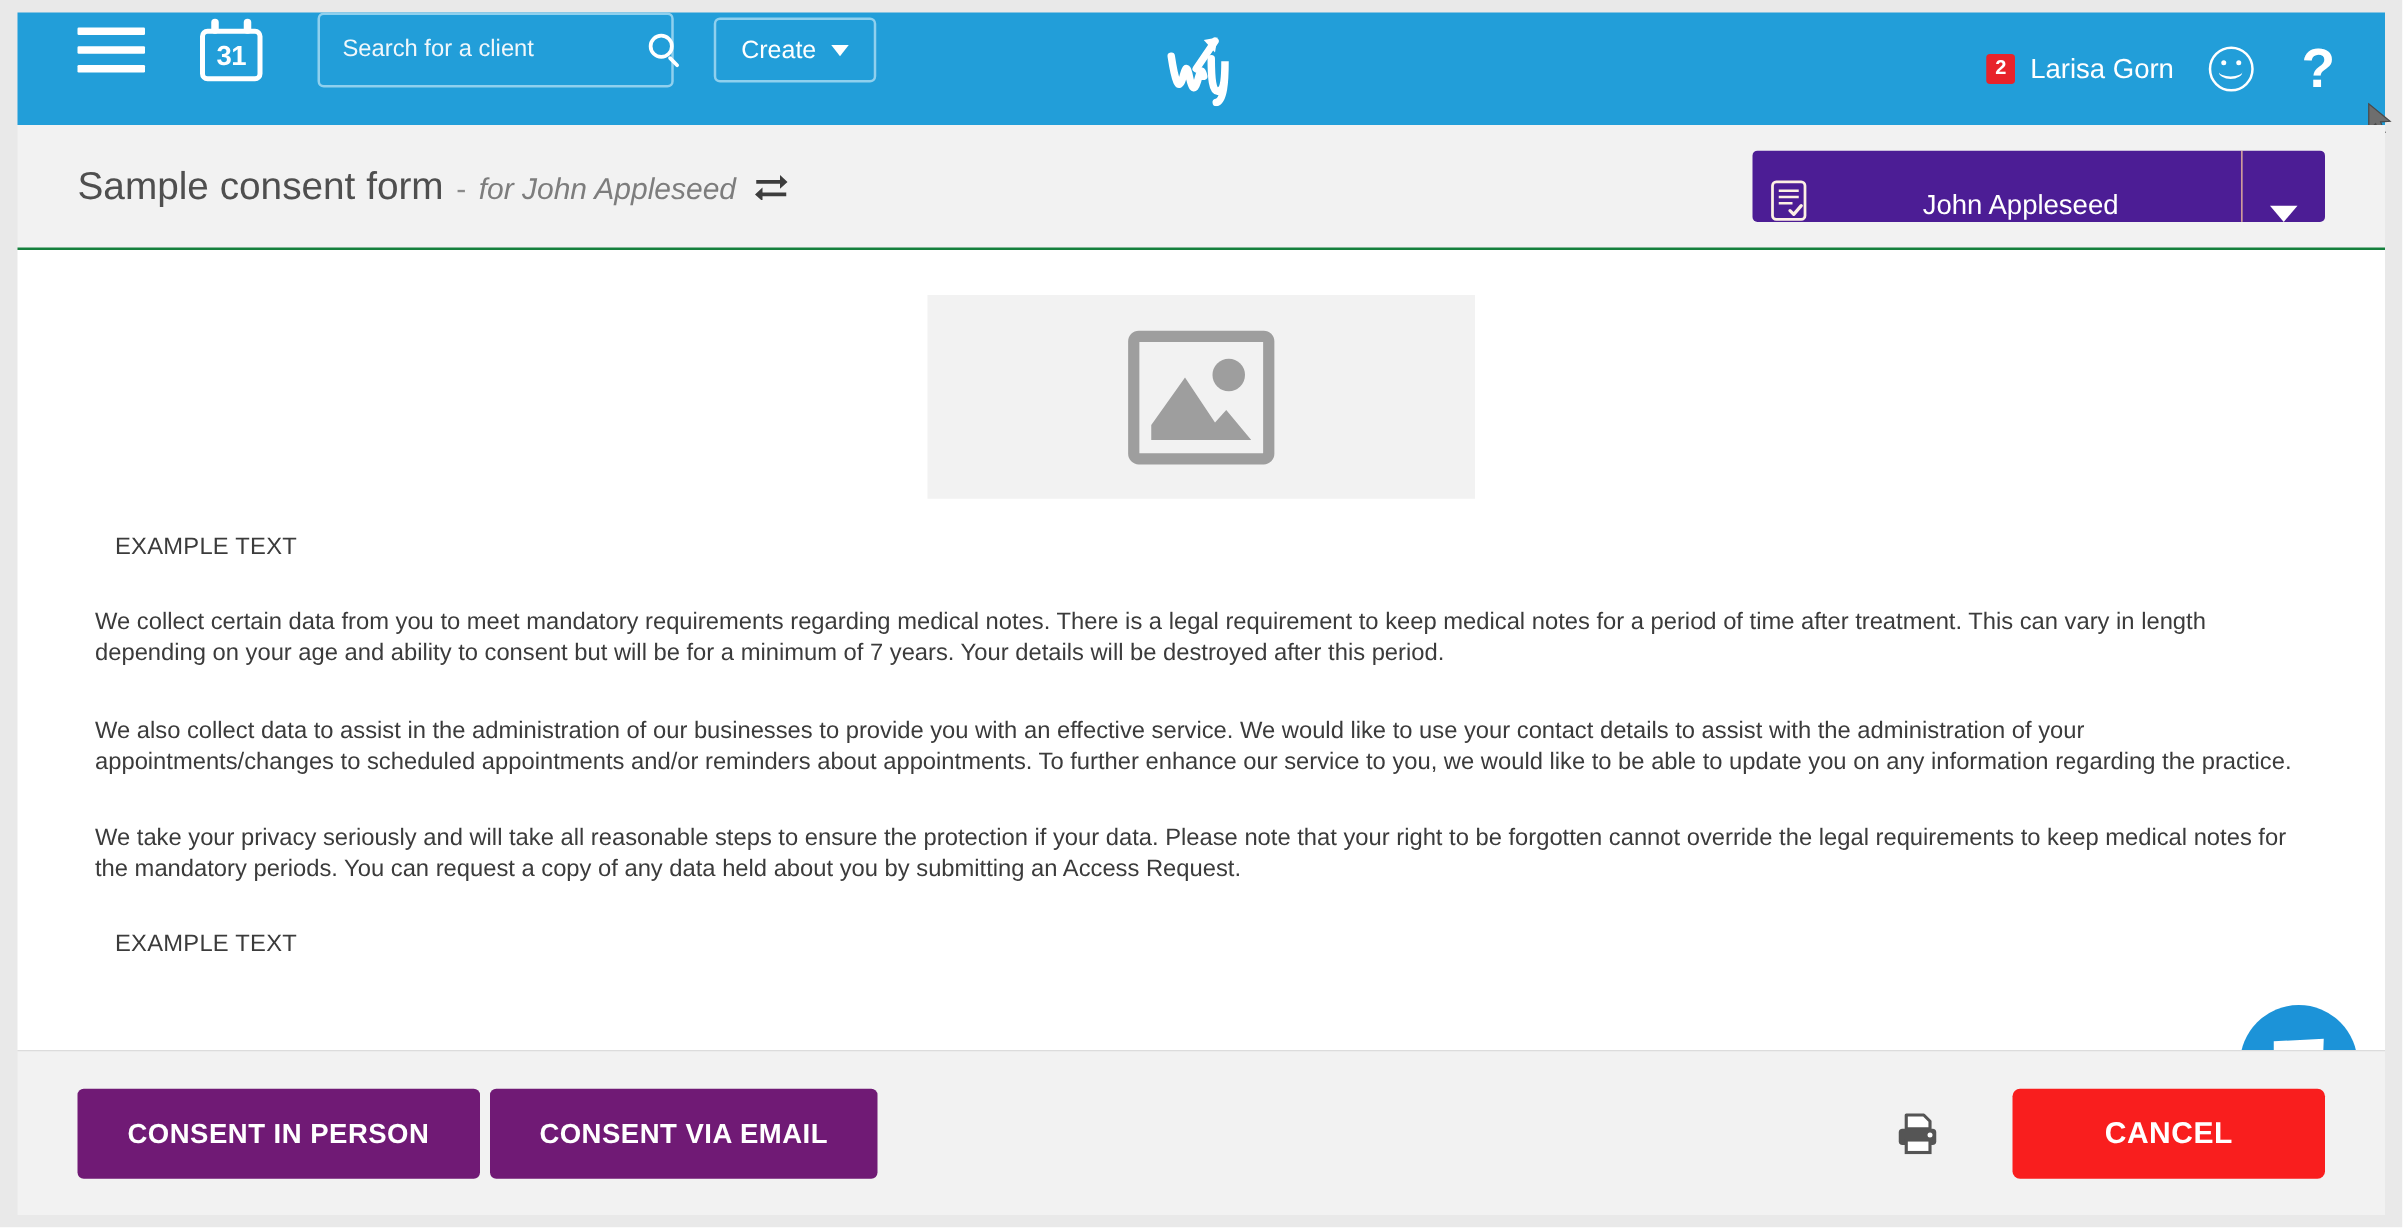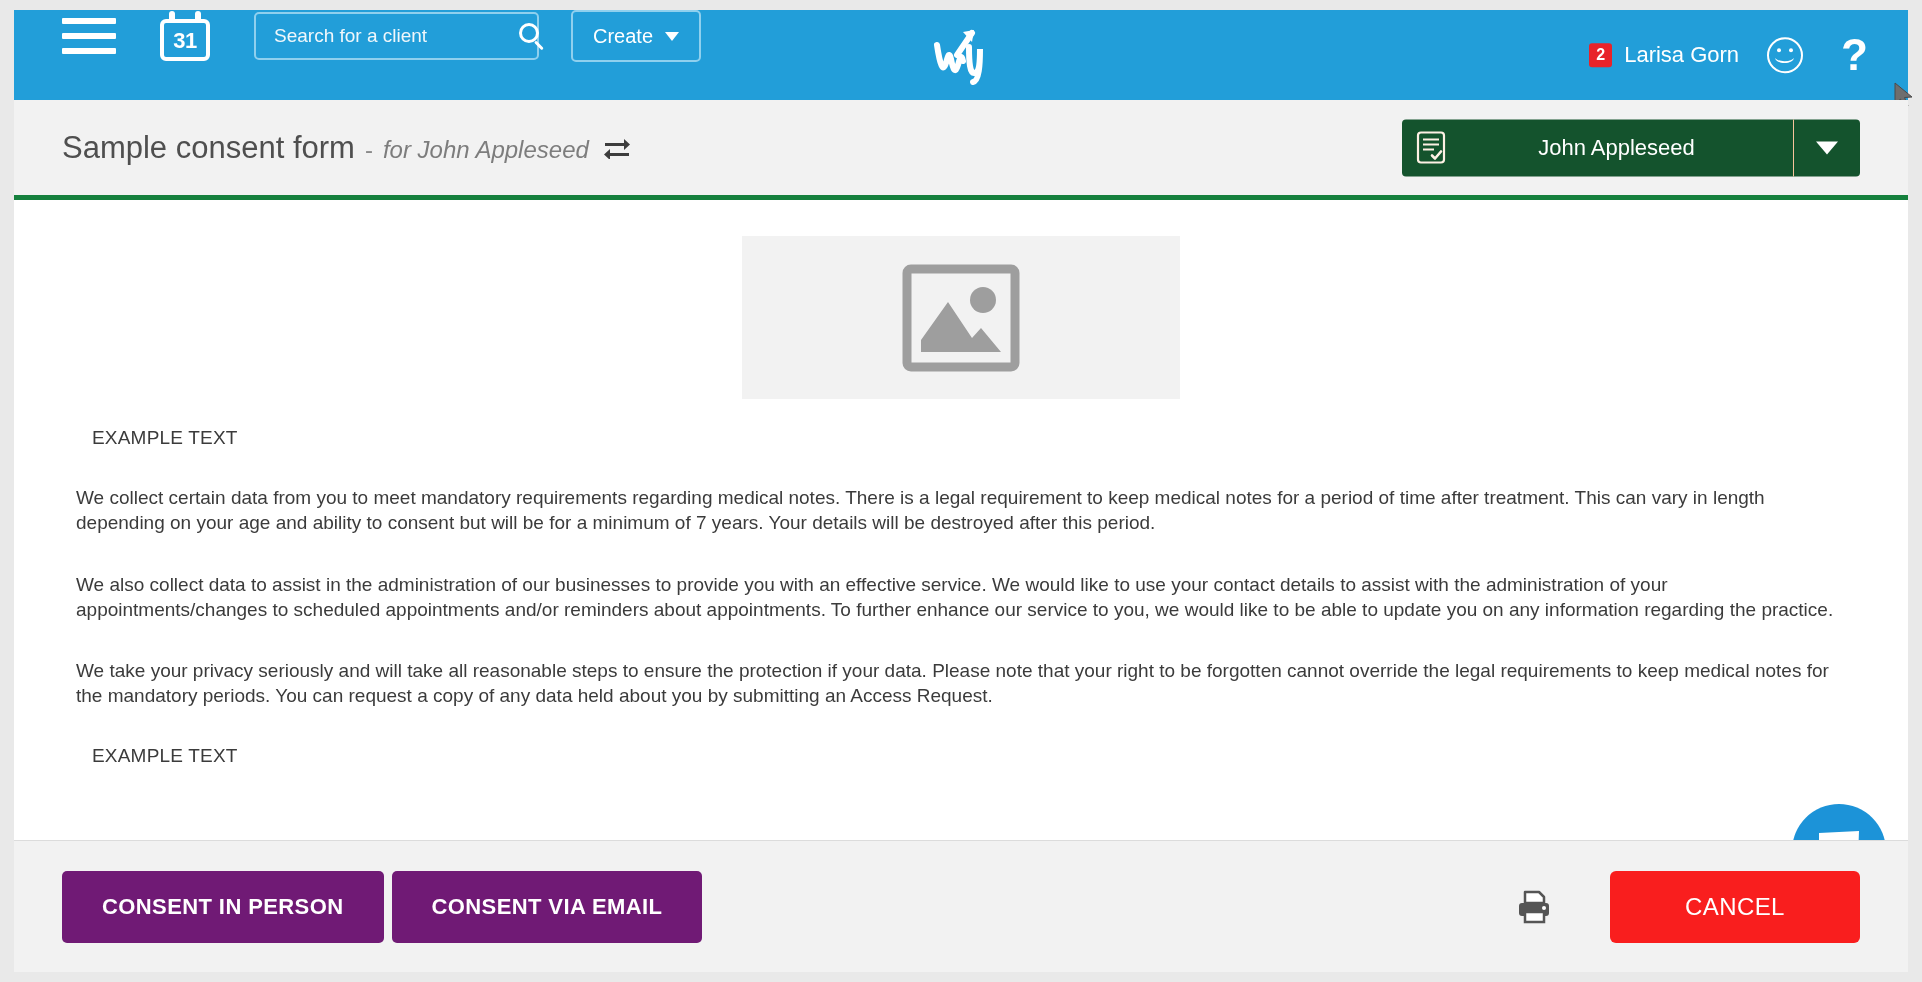"Search for a client" .search-box { height: 48px -> 60px }
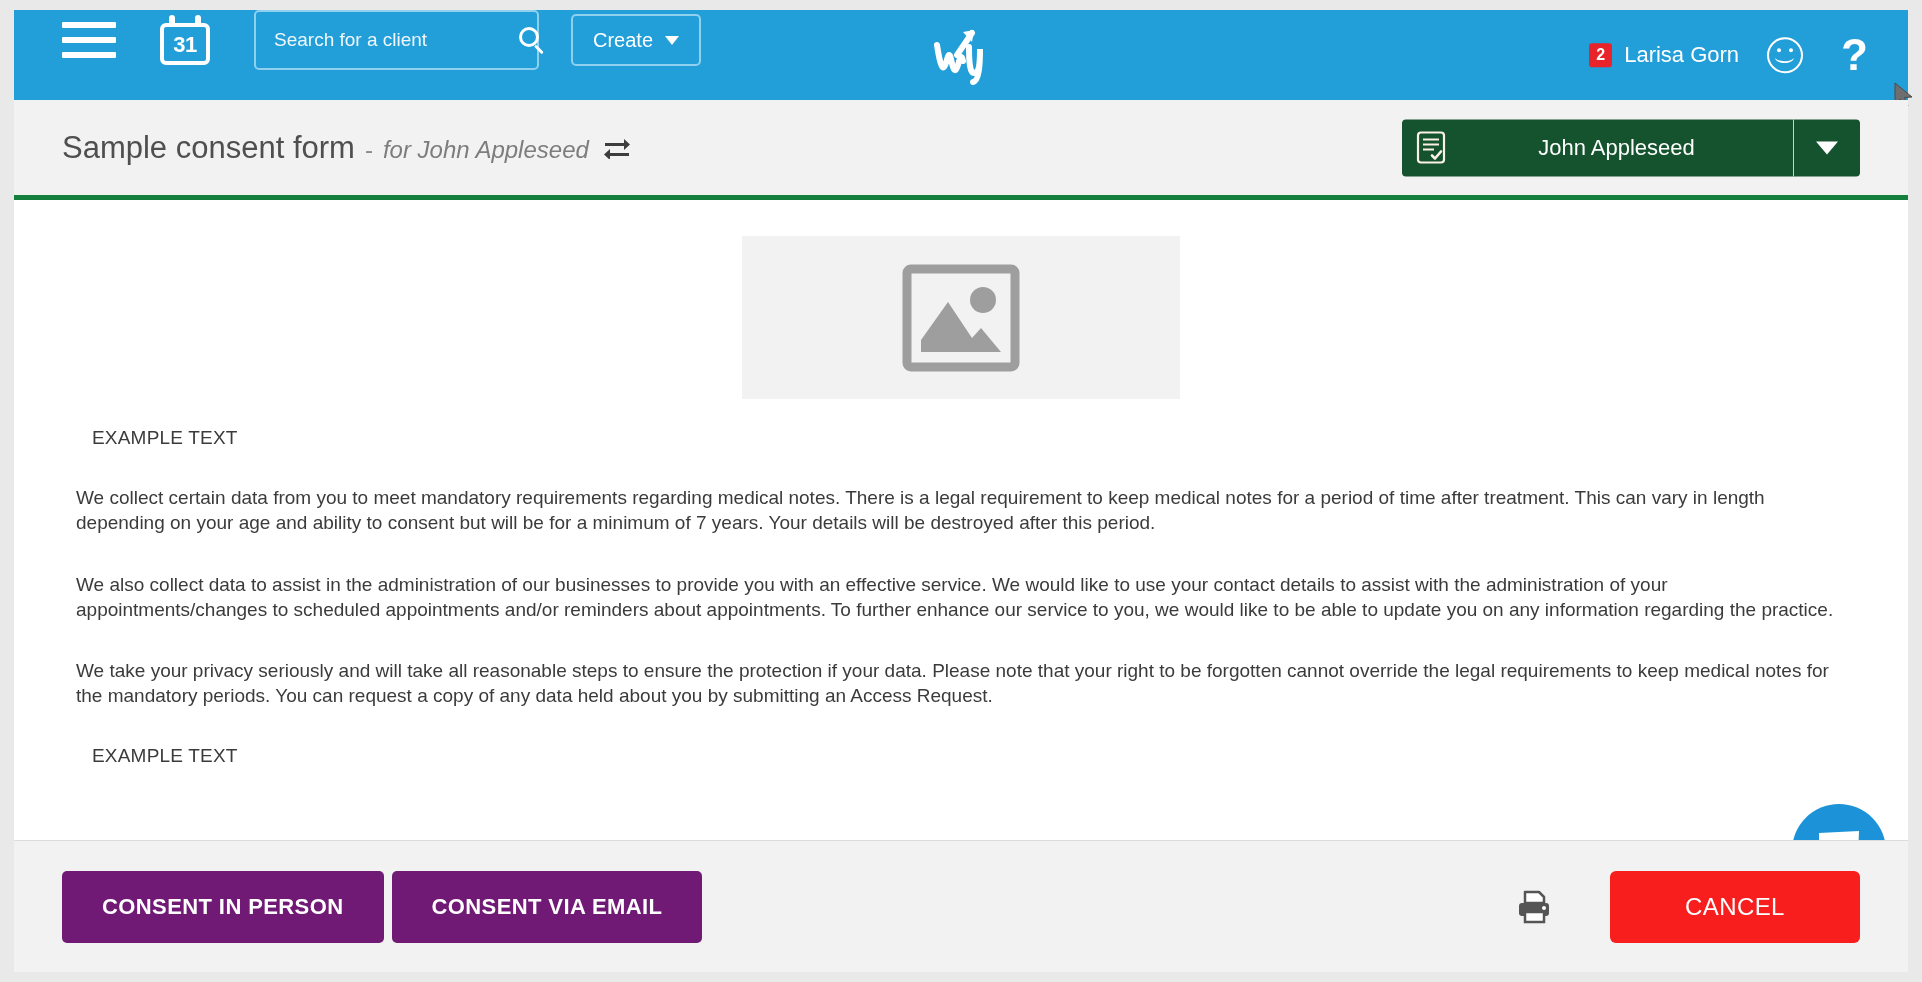"Sample consent form" .subbar { border-bottom: 5px solid #15803d -> 2px solid #15803d }
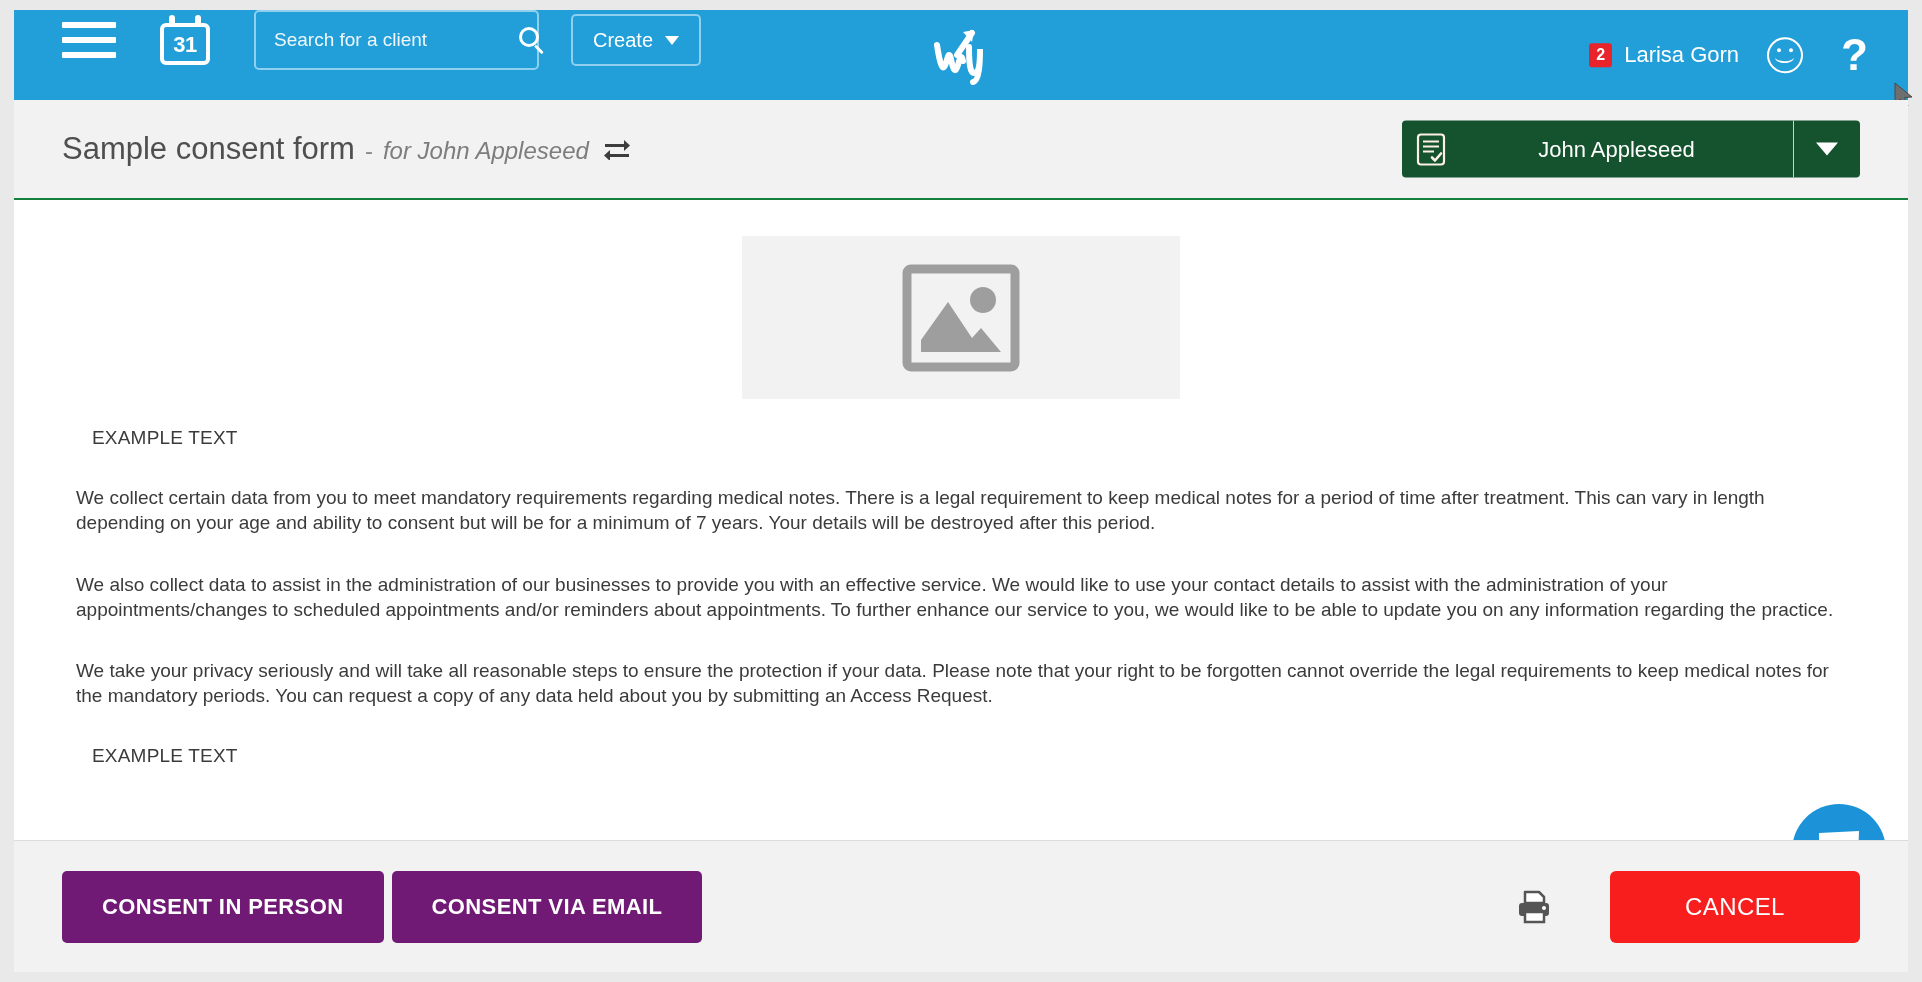"John Appleseed" .client-pill { align-items: center -> flex-end; background: #14532d -> #4c1d95 }
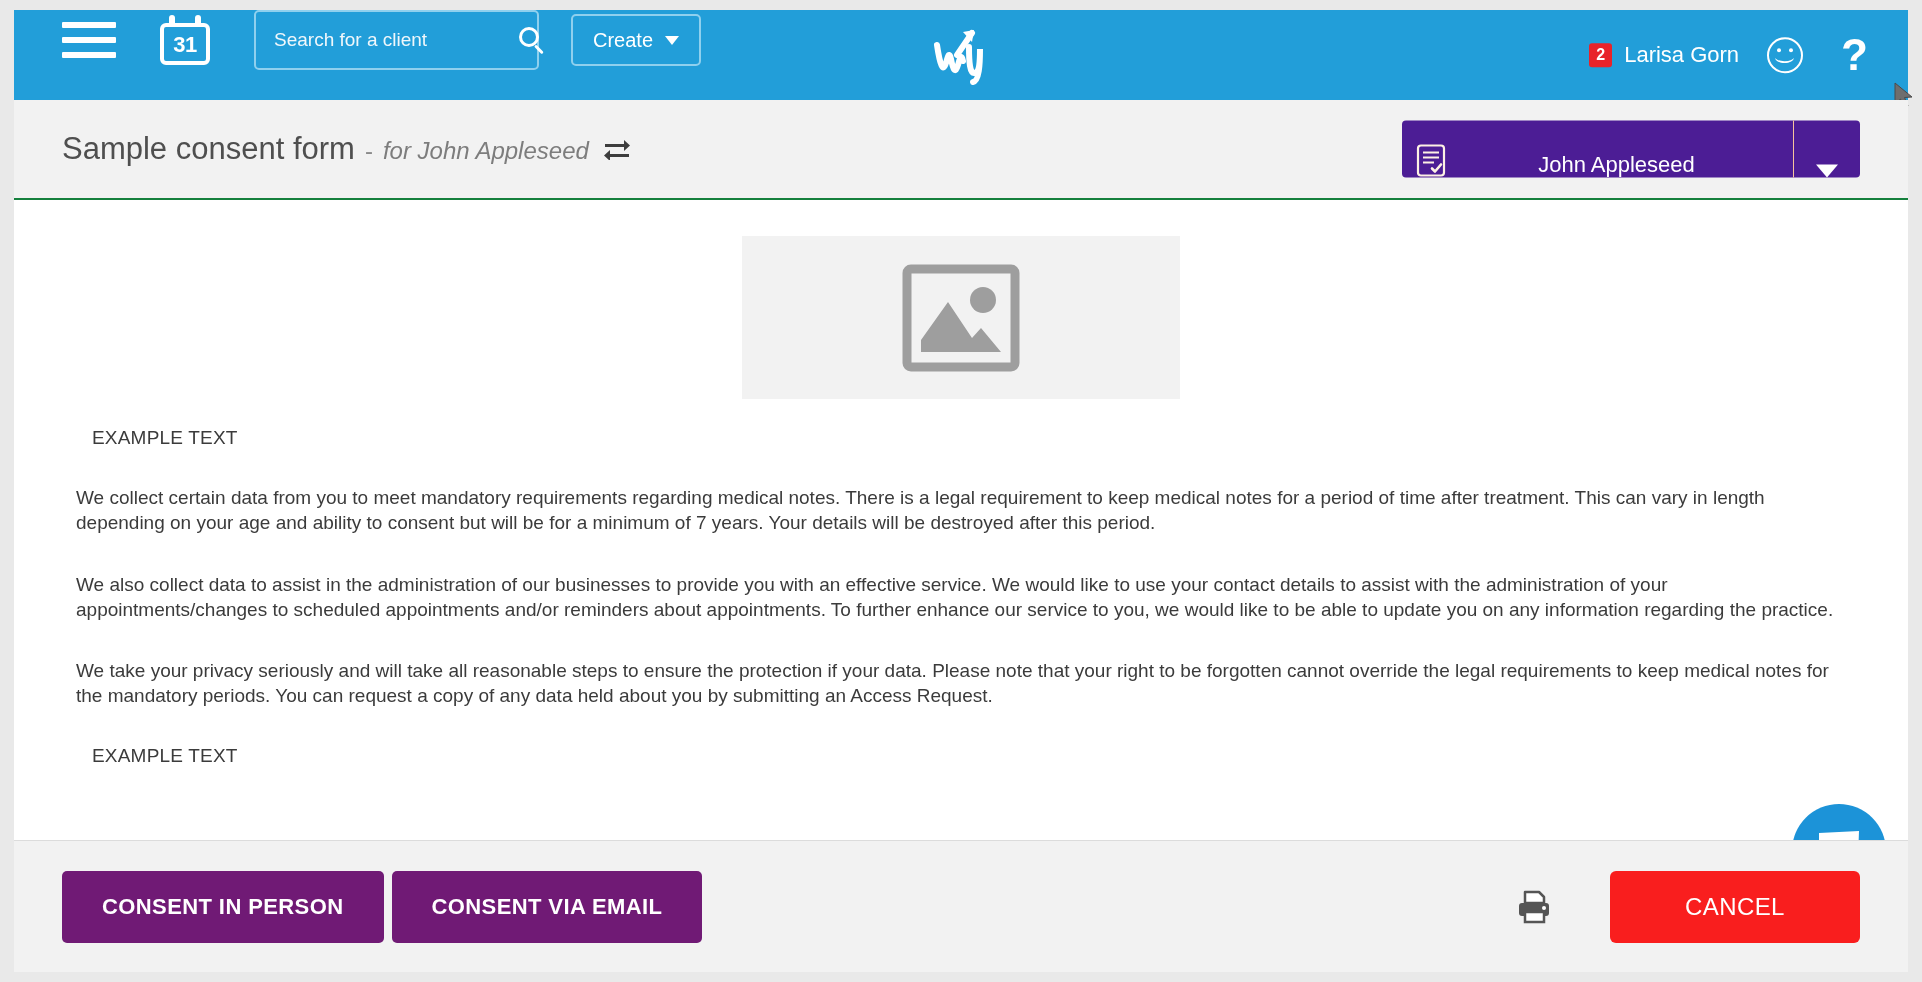"CANCEL" .btn-red { font-weight: normal -> bold }
